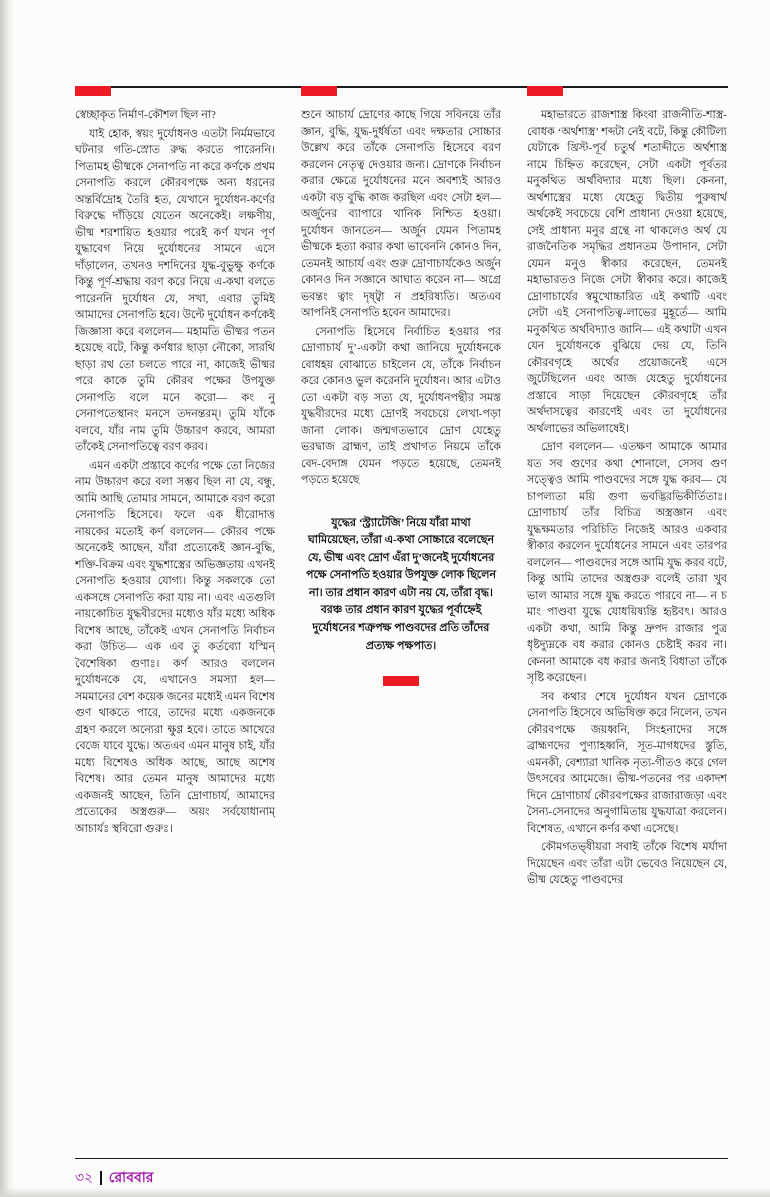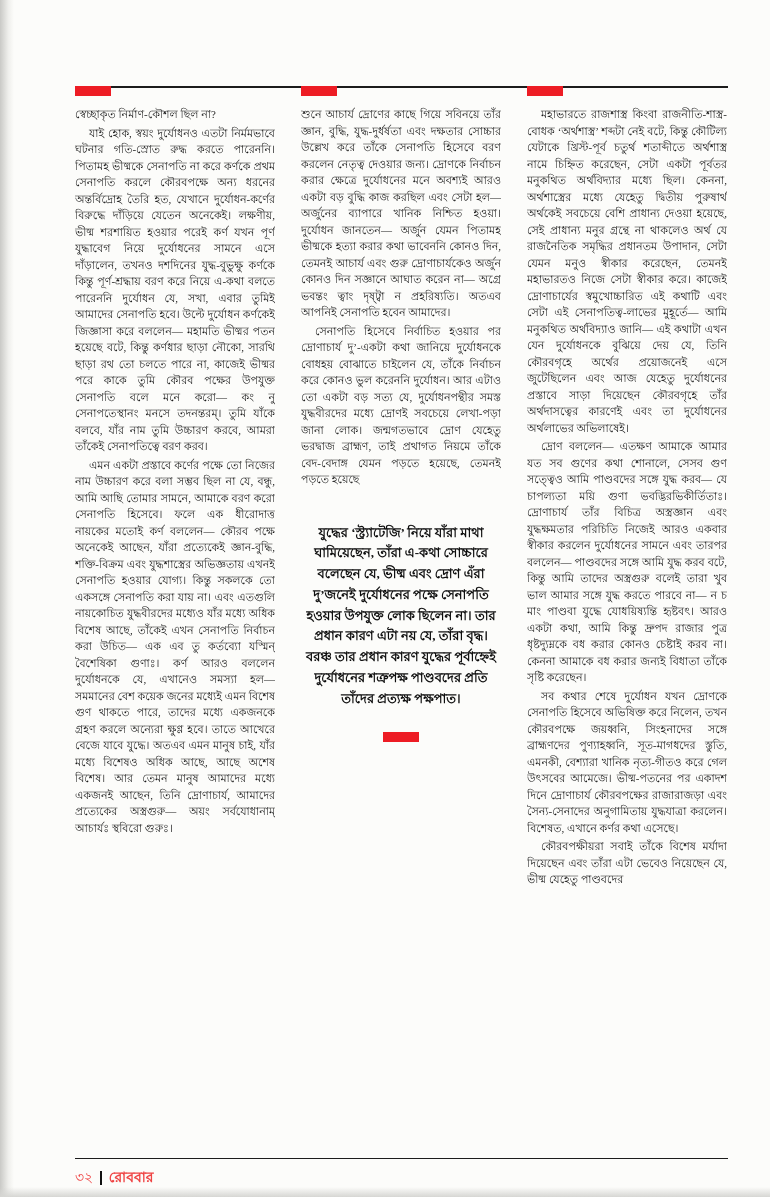"যুদ্ধের ‘স্ট্র্যাটেজি’ নিয়ে যাঁরা মাথা" .pull-quote { font-size: 13px -> 11px; margin-top: 35px -> 26px }
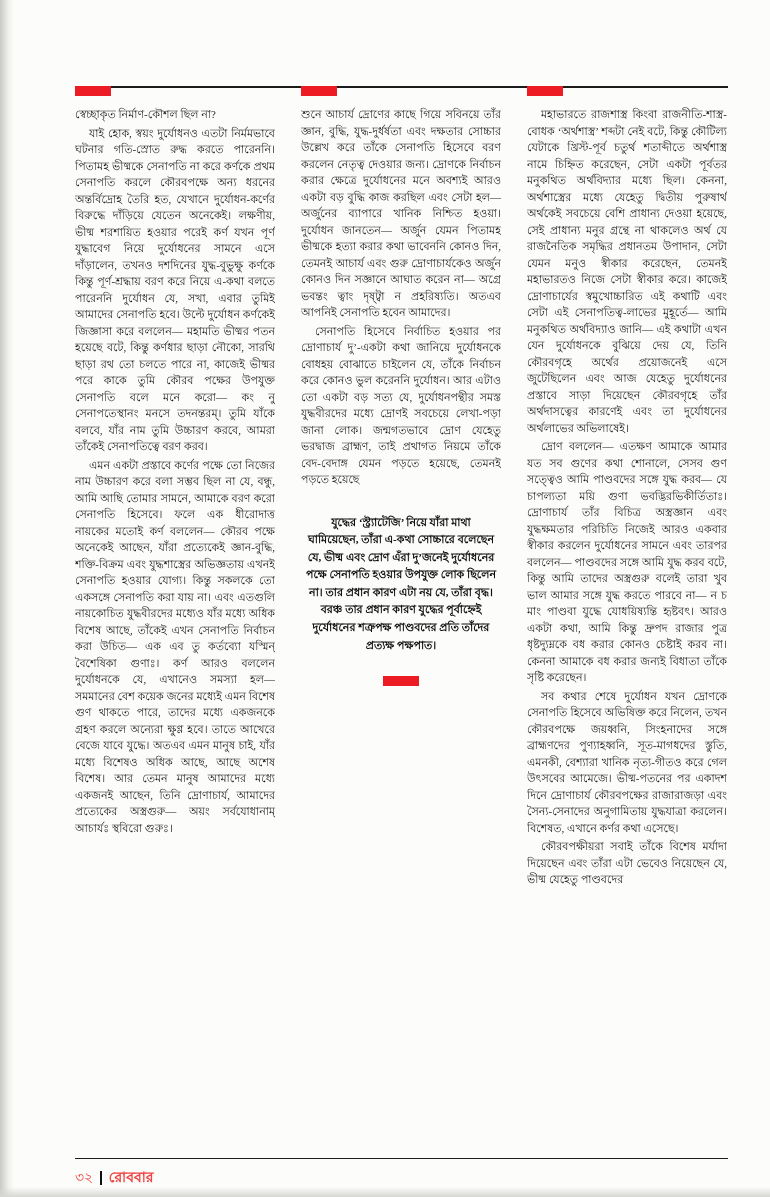"কৌরবপক্ষীয়রা সবাই তাঁকে বিশেষ মর্যাদা" p { text: কৌরবপক্ষীয়রা -> কৌমগতভ্ষীয়রা }
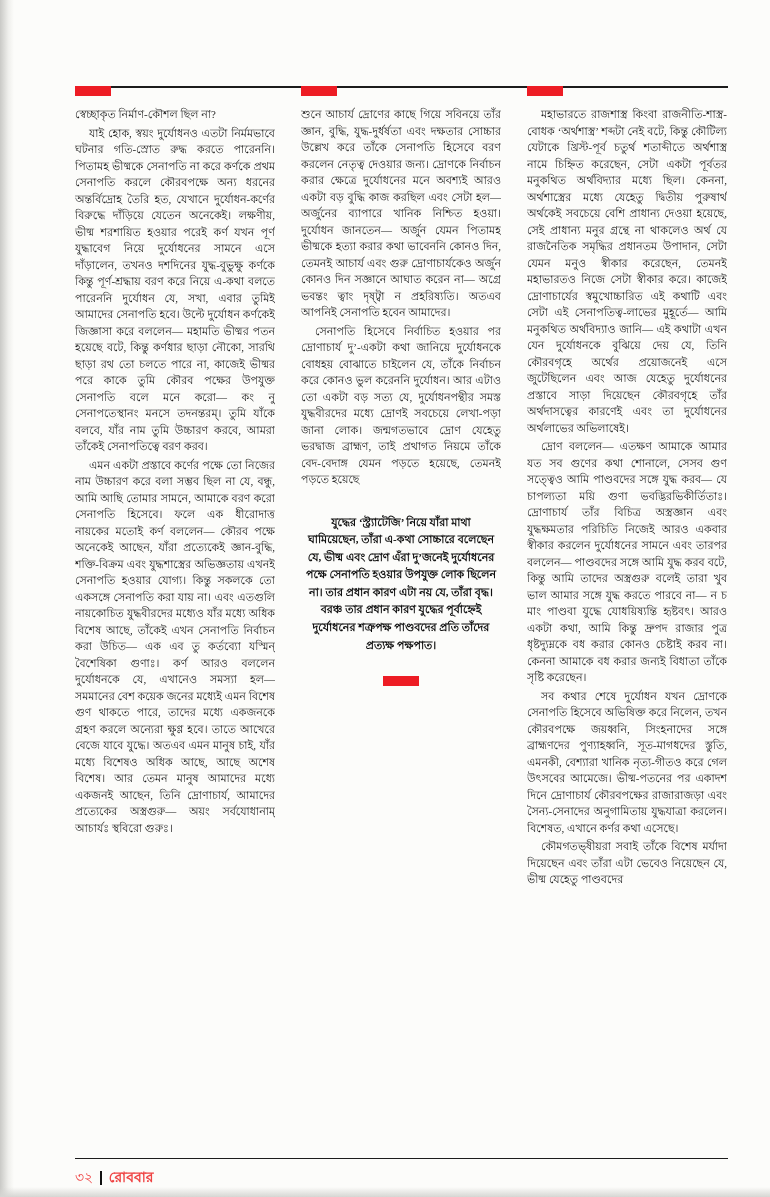"৩২" .footer { color: #ef4444 -> #a21caf }
